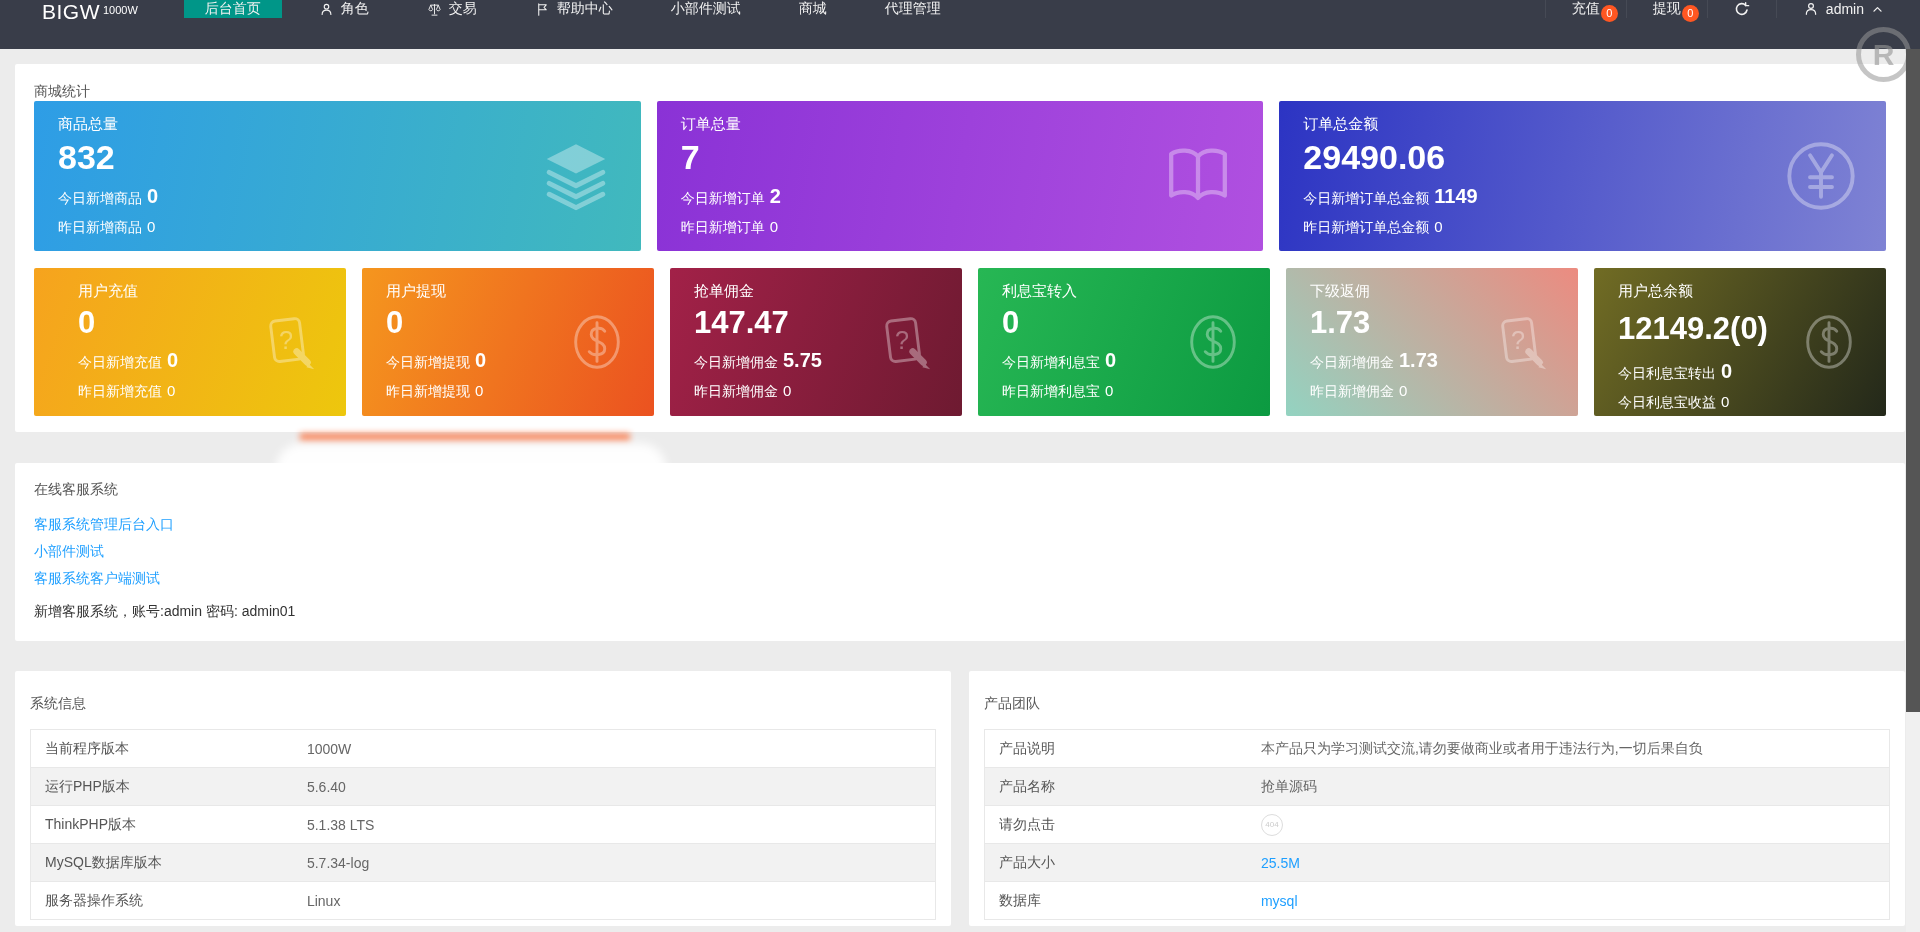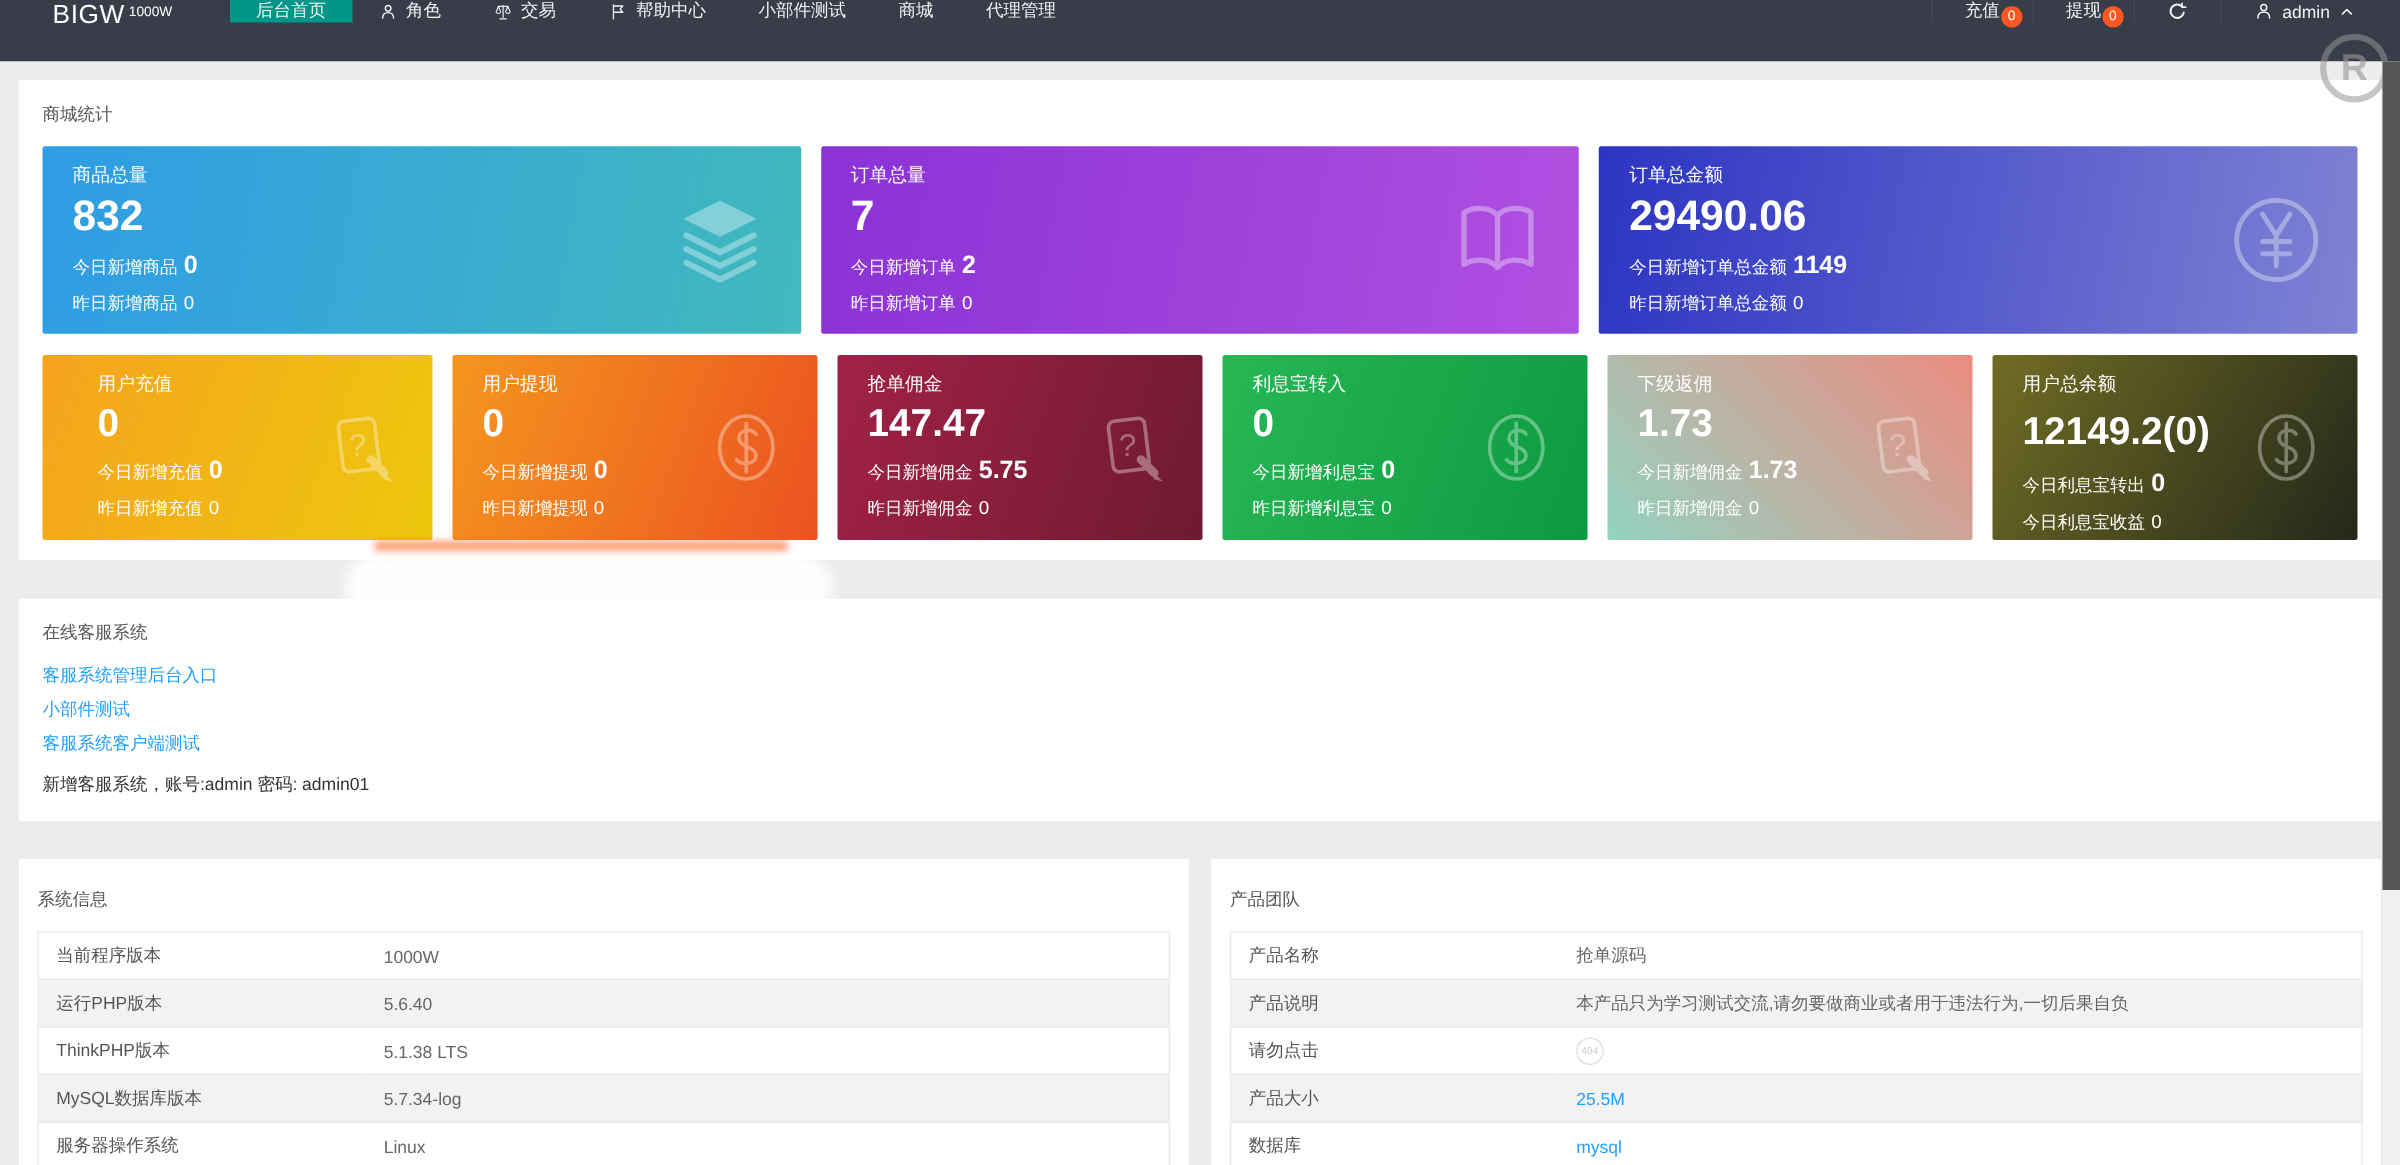"后台首页" .menu { gap: none -> 16px }
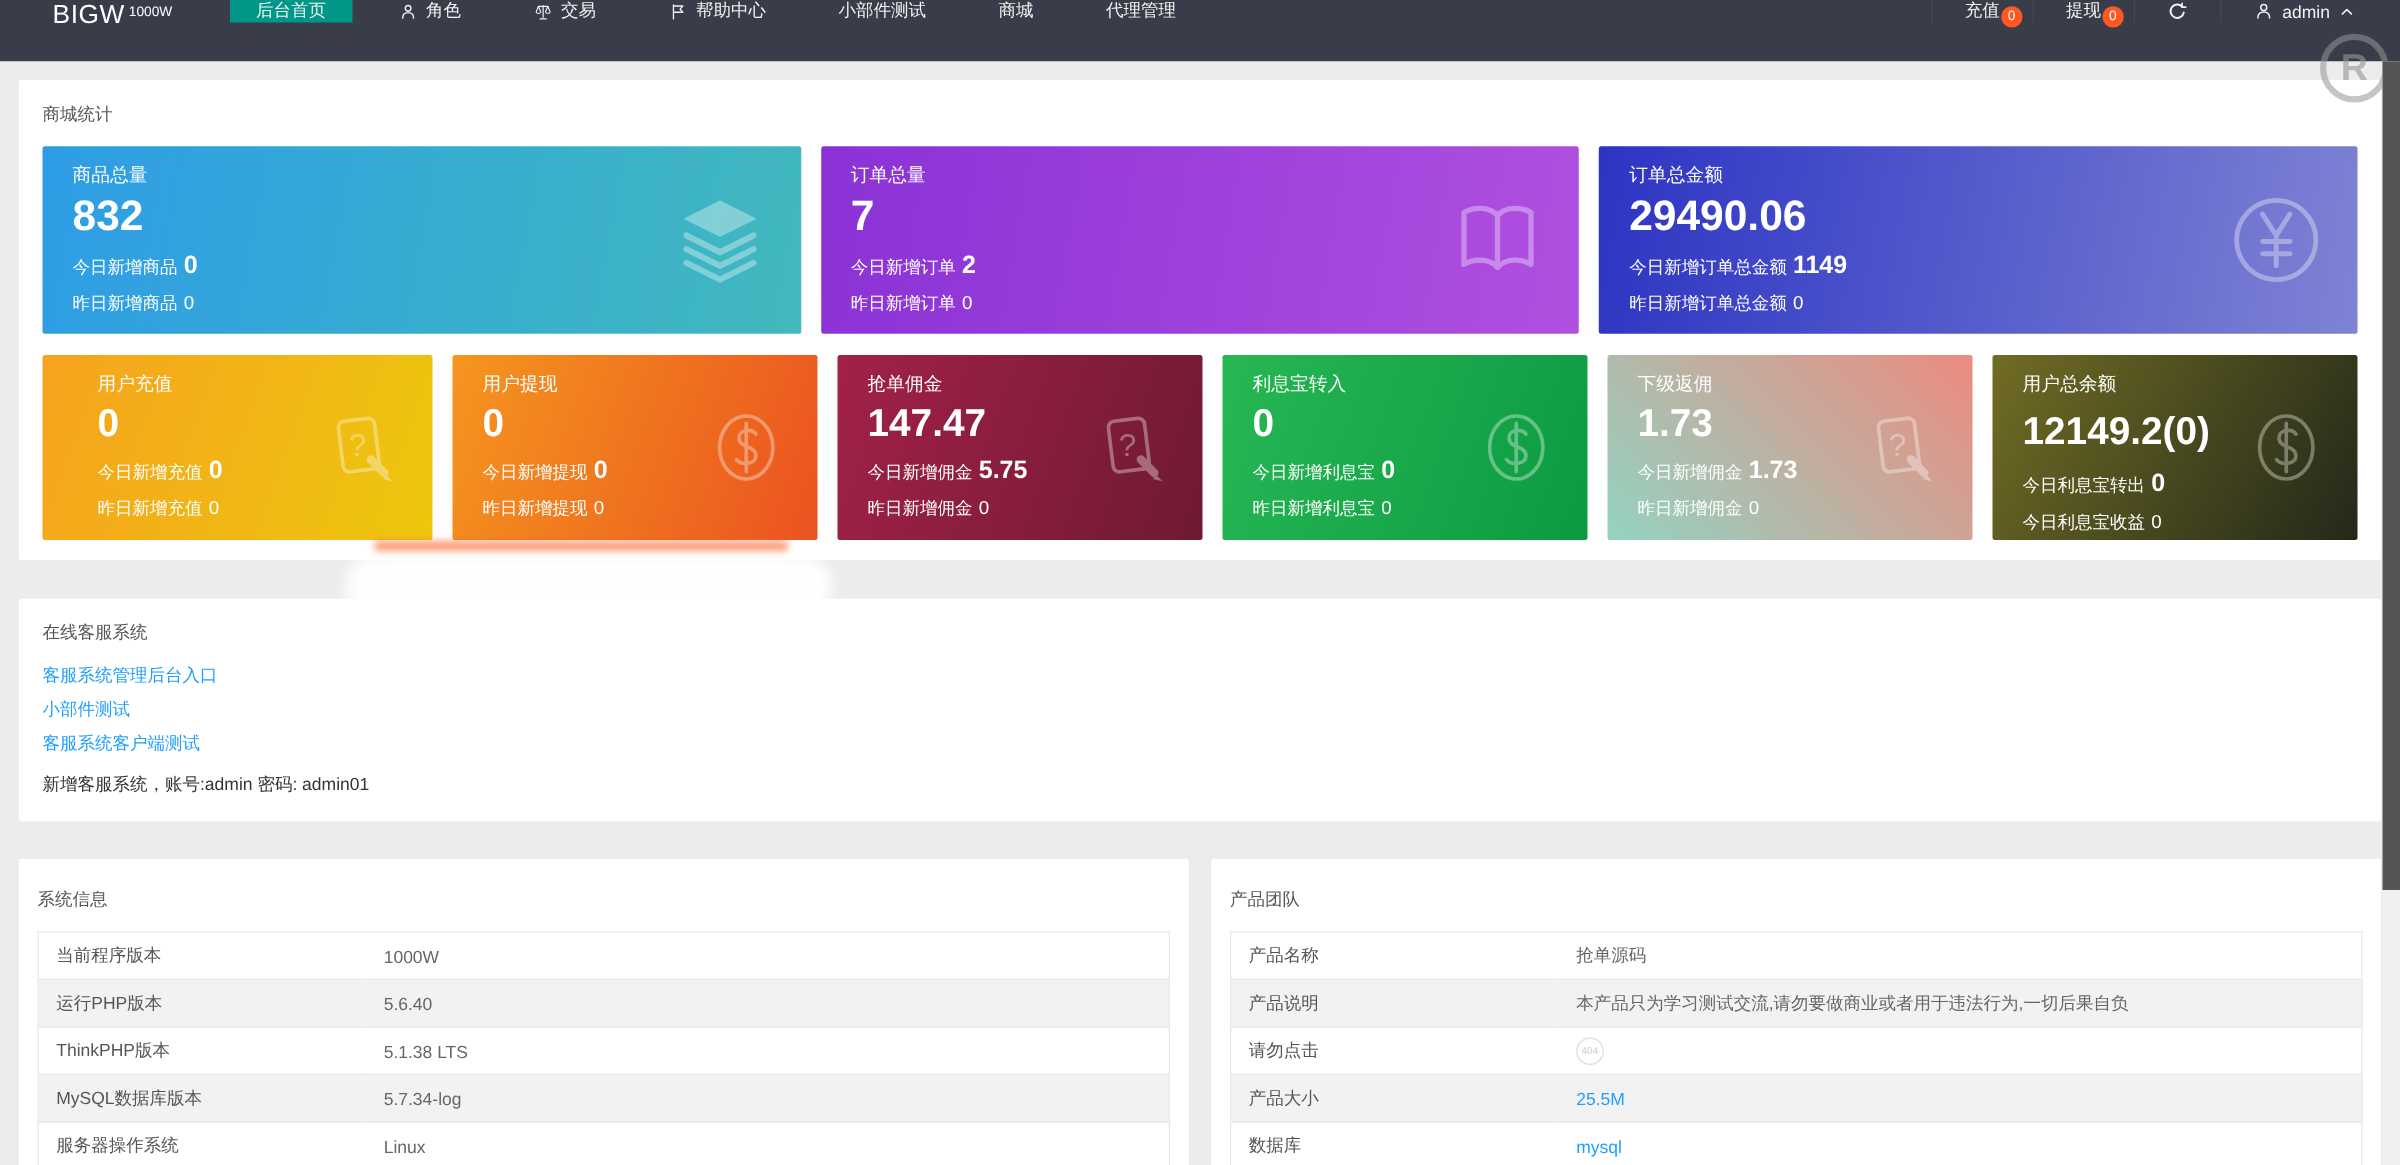"商品总量" .cards.big { margin-top: 16px -> none }
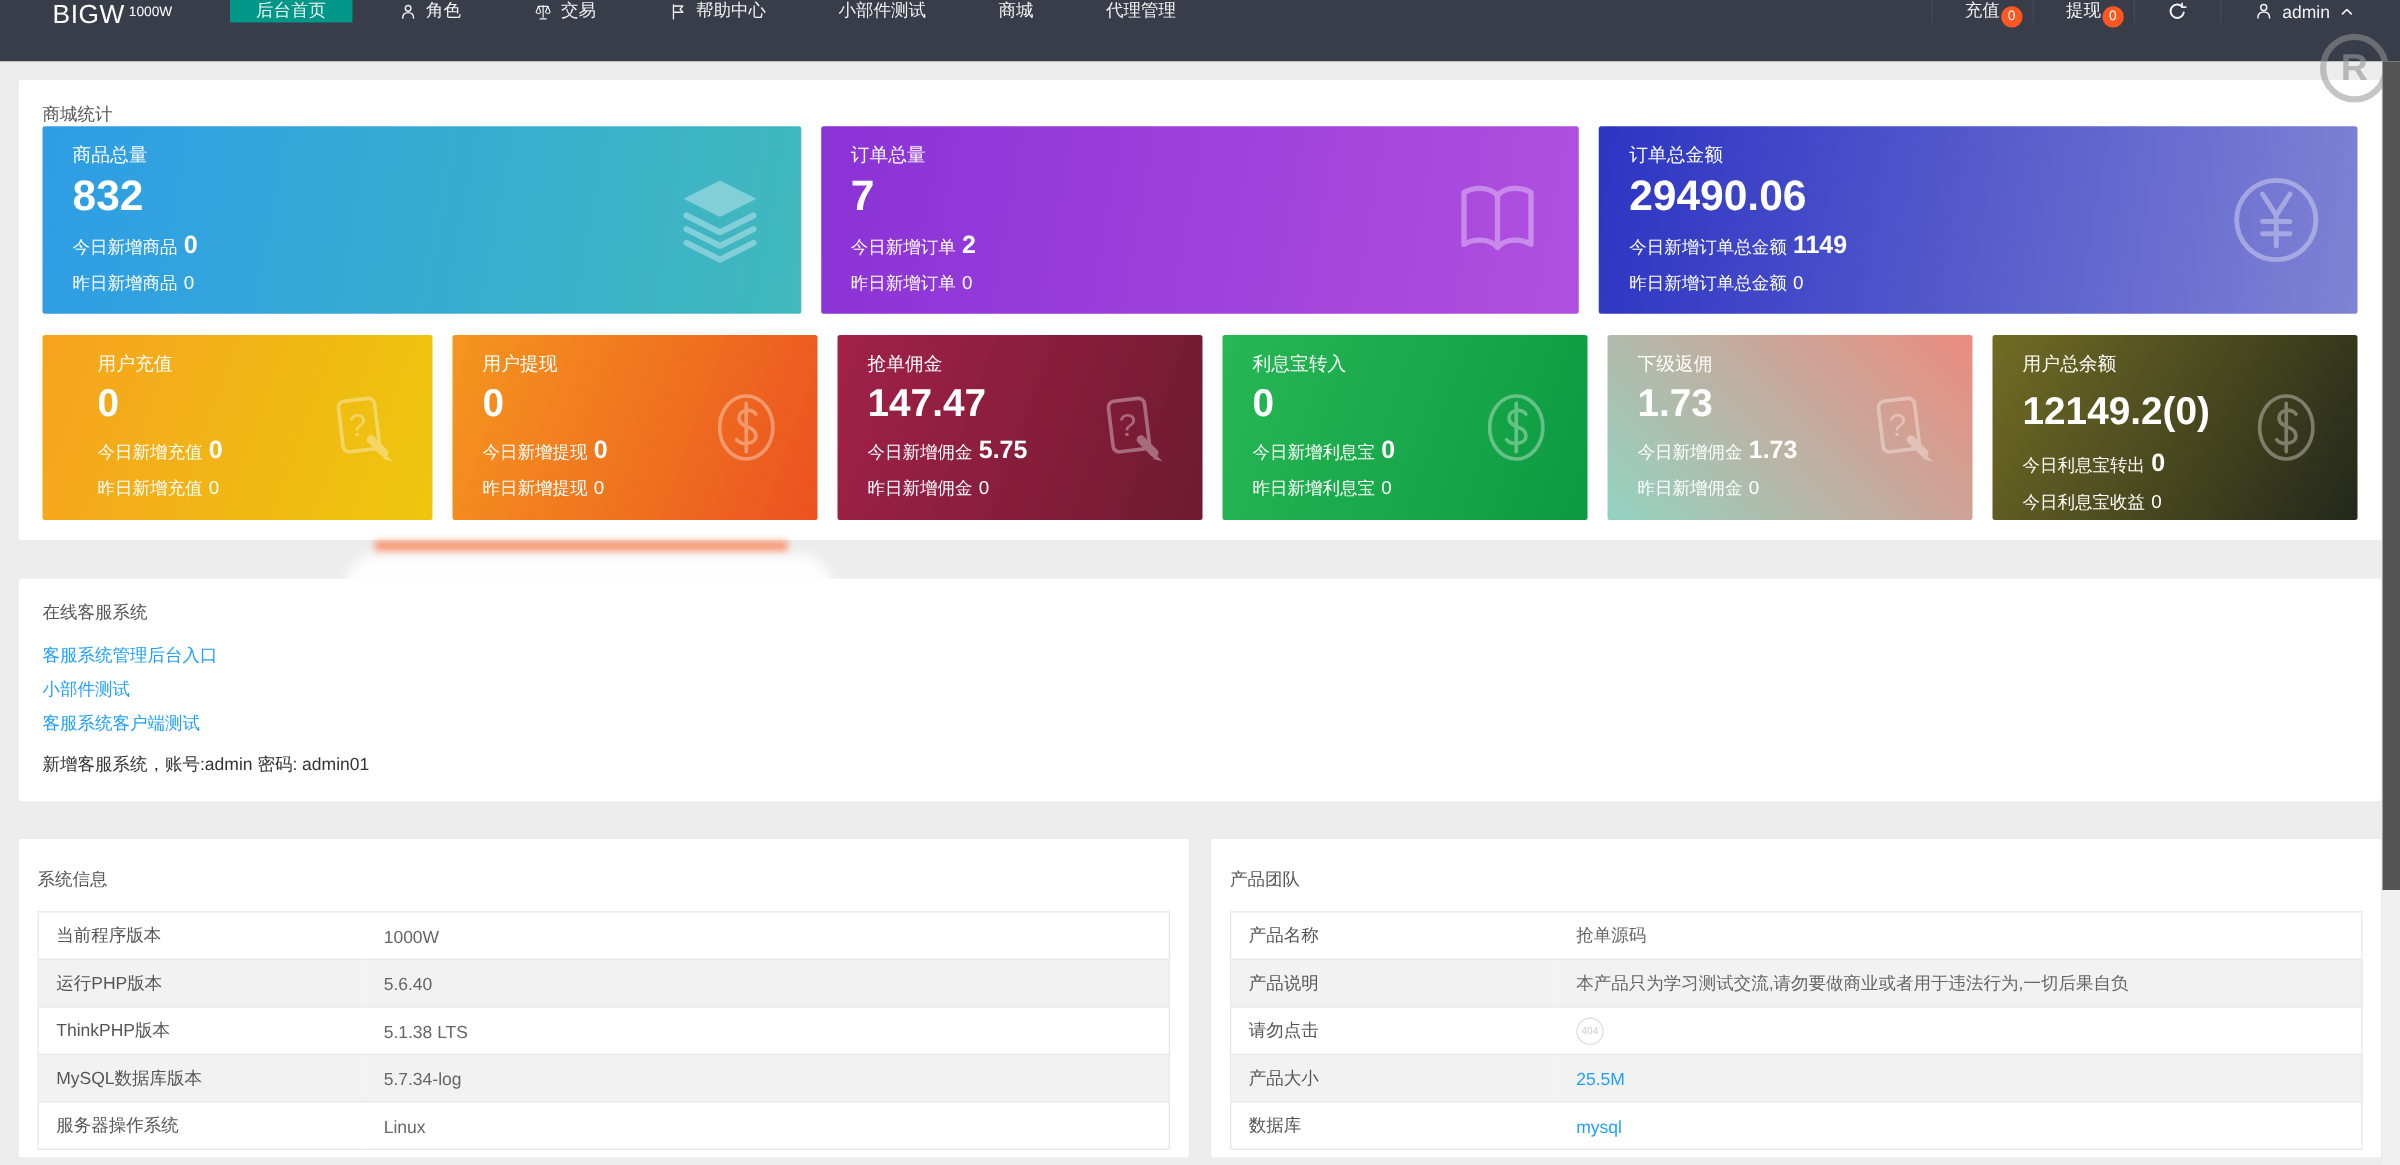"产品名称" tr.info-row { order: before "产品说明" -> after "产品说明" }
